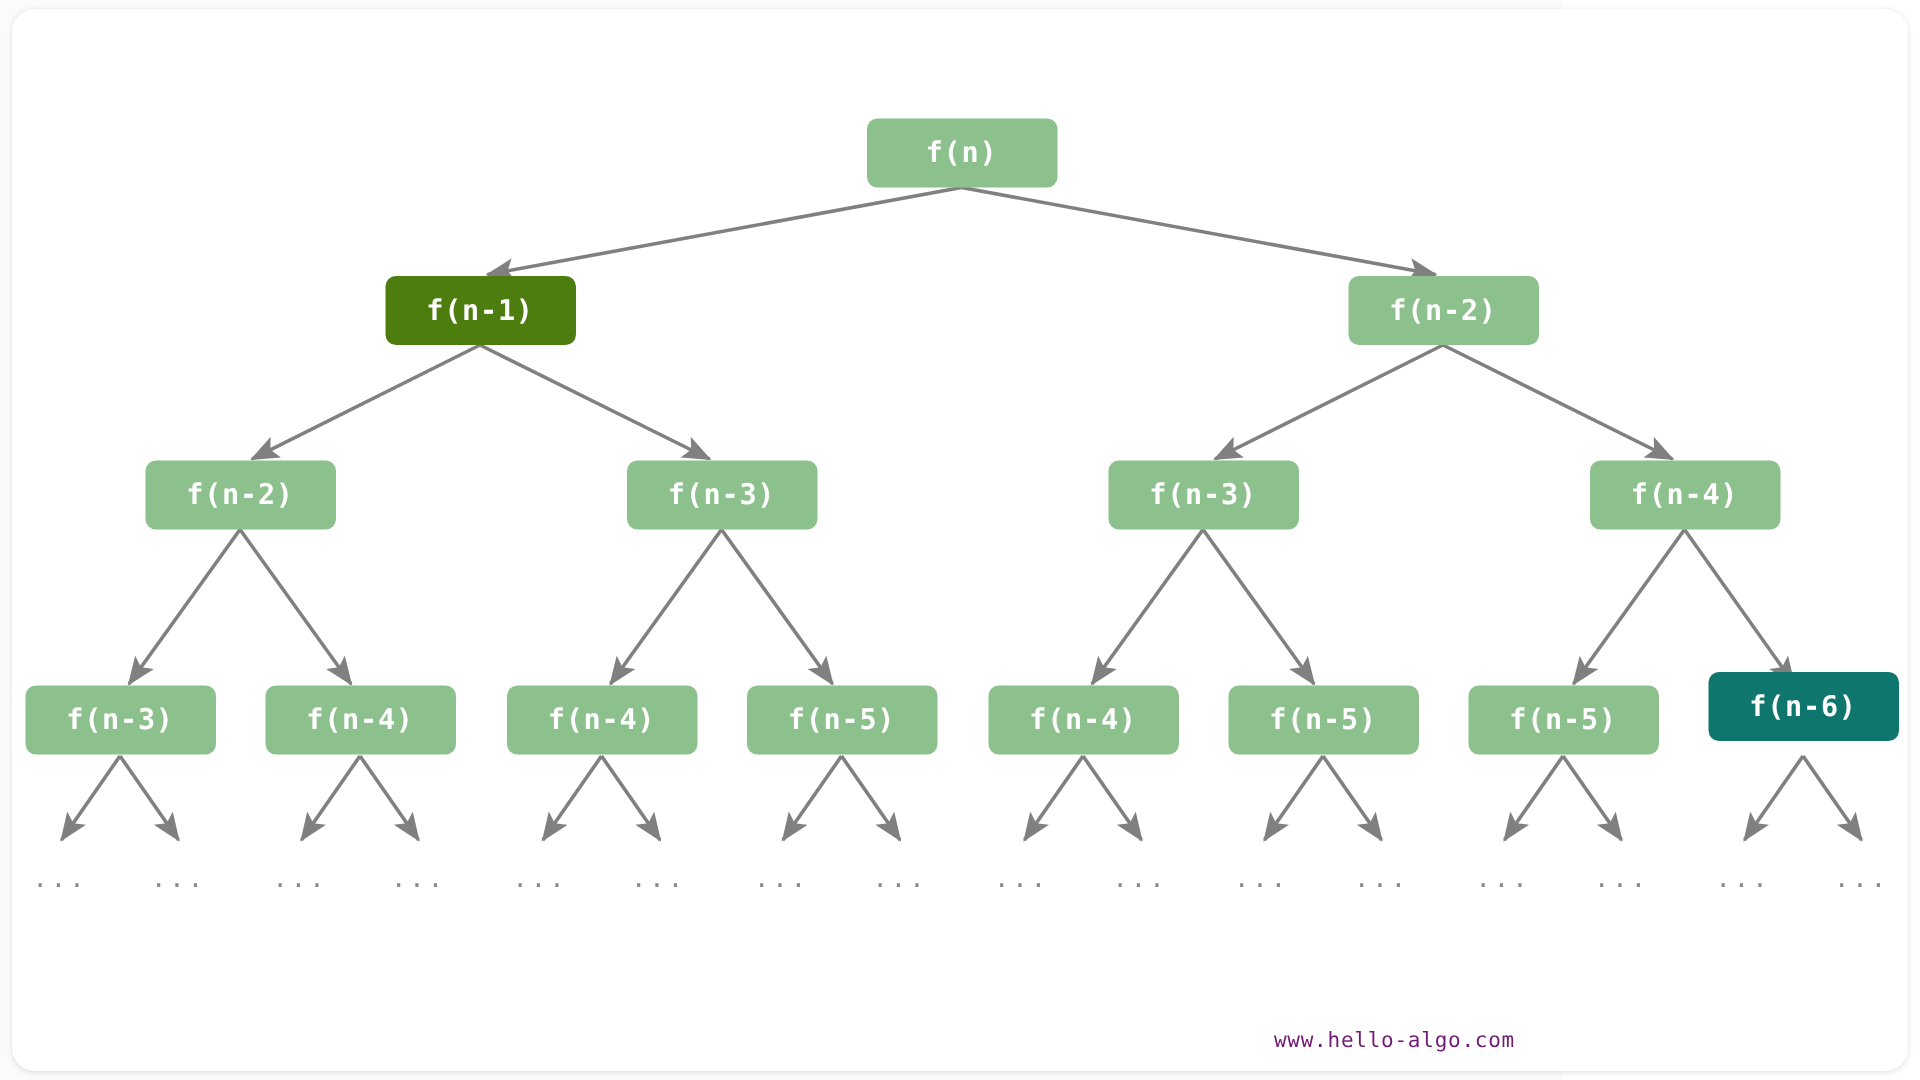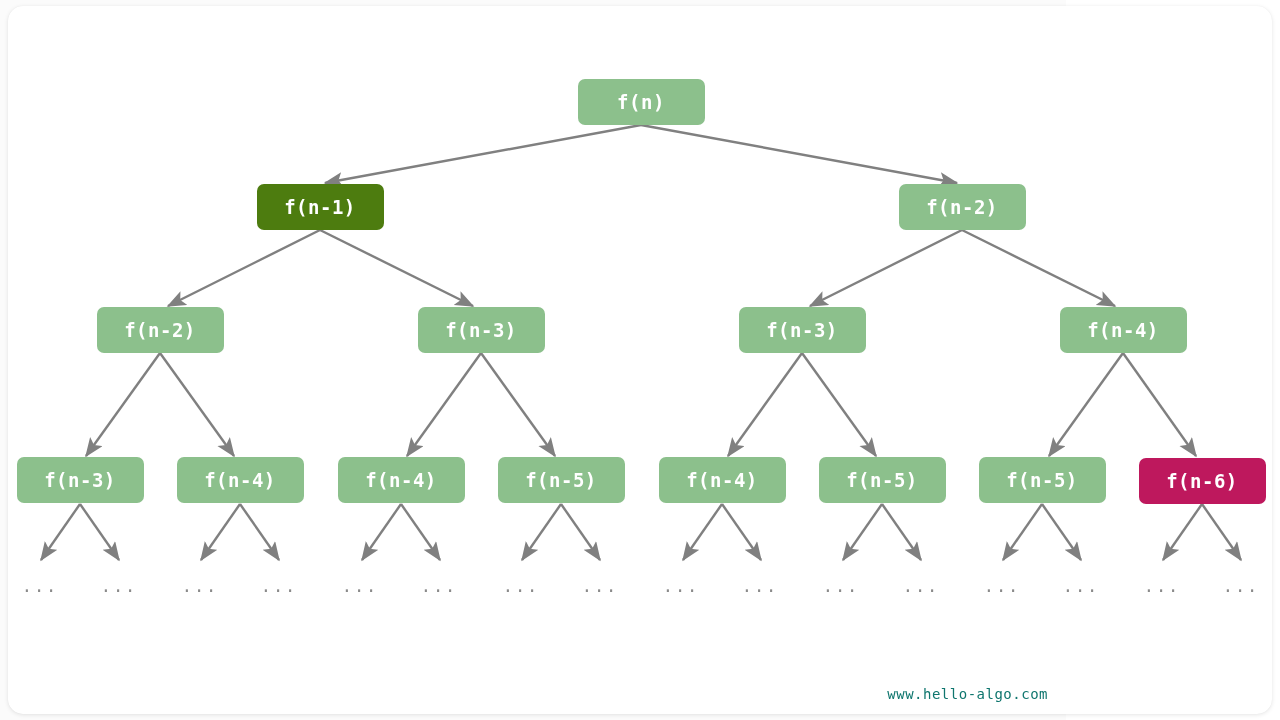"f(n)" #stage { padding-left: 24px -> none }
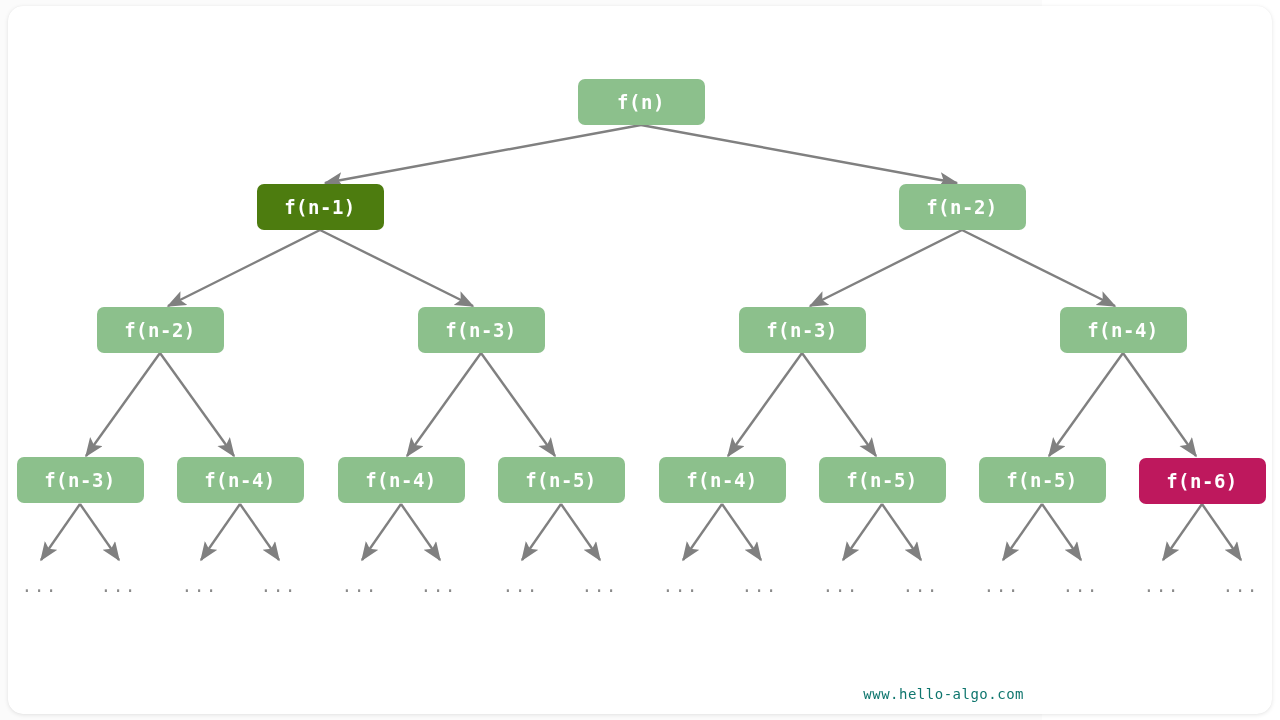"f(n-6)" div.node { background: #be185d -> #0f766e; top: 458px -> 448px }
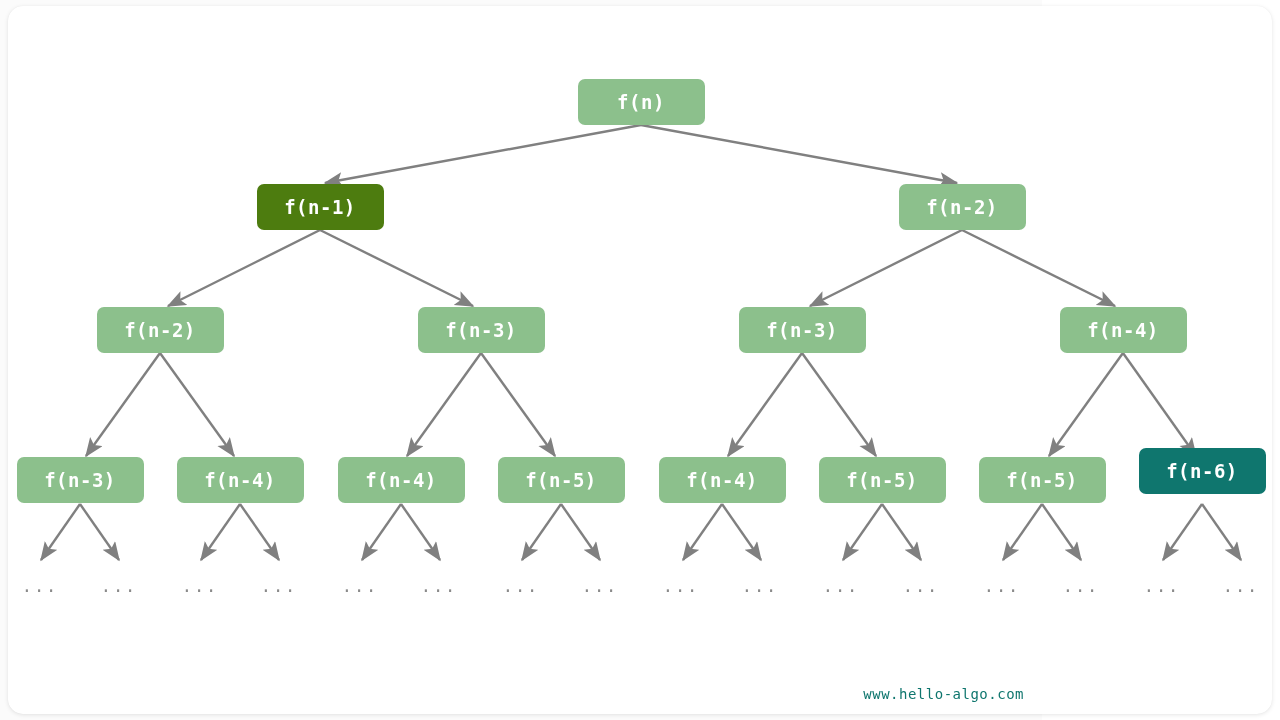"www.hello-algo.com" #watermark { color: #0f766e -> #701a75; right: 18px -> 32px }
